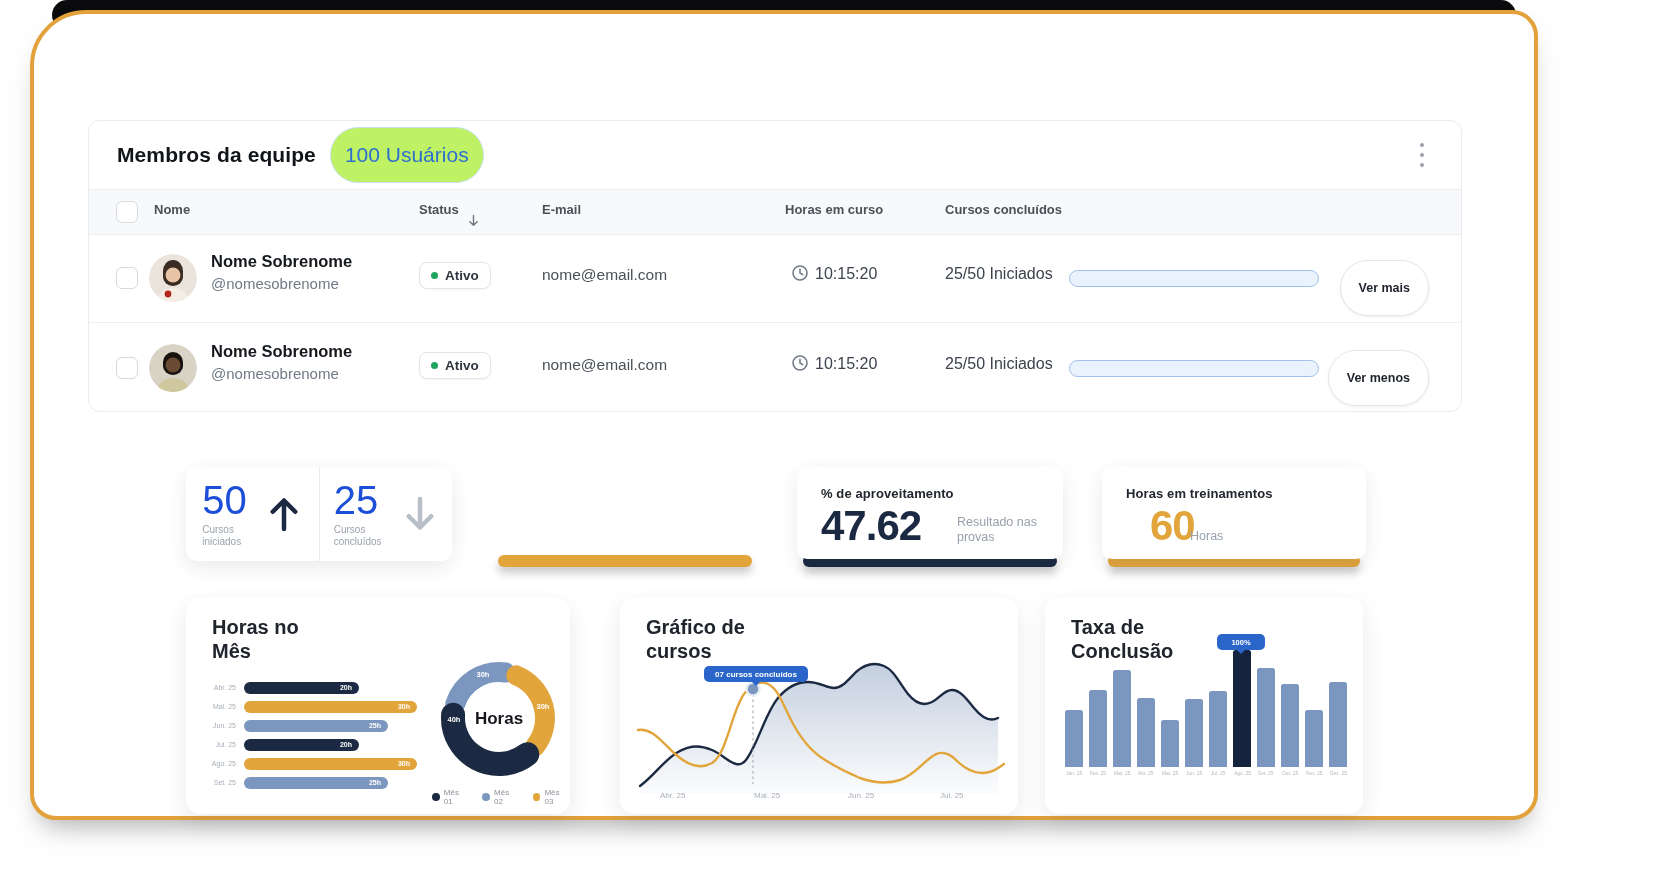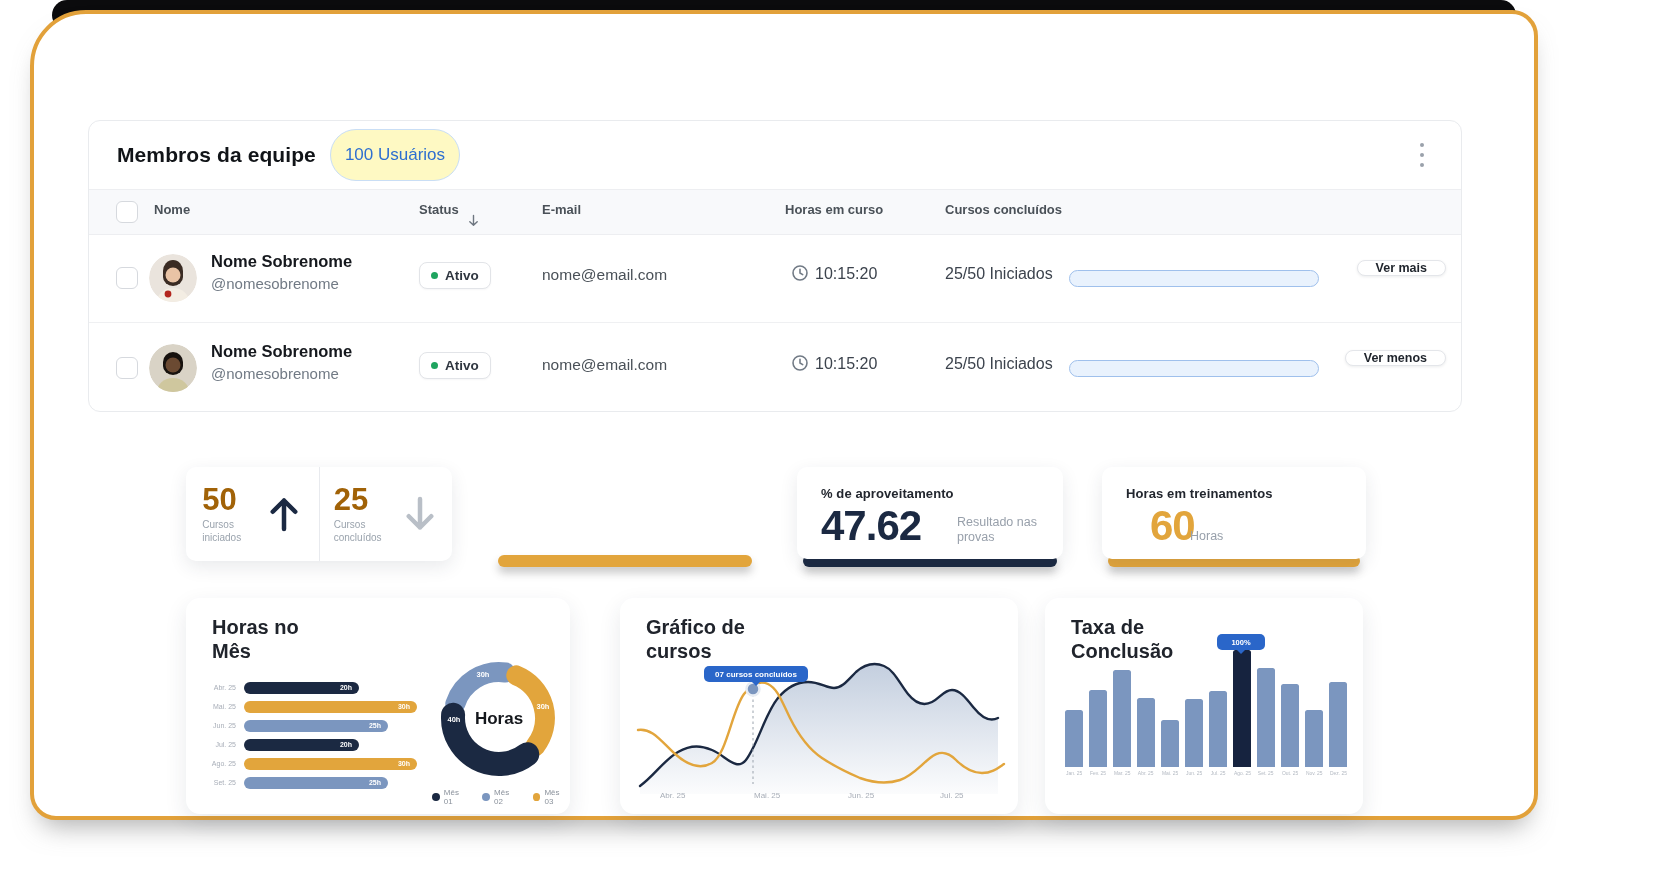"100 Usuários" .tc-badge { background: #fef9c3 -> #bef264; font-size: 17px -> 21px }
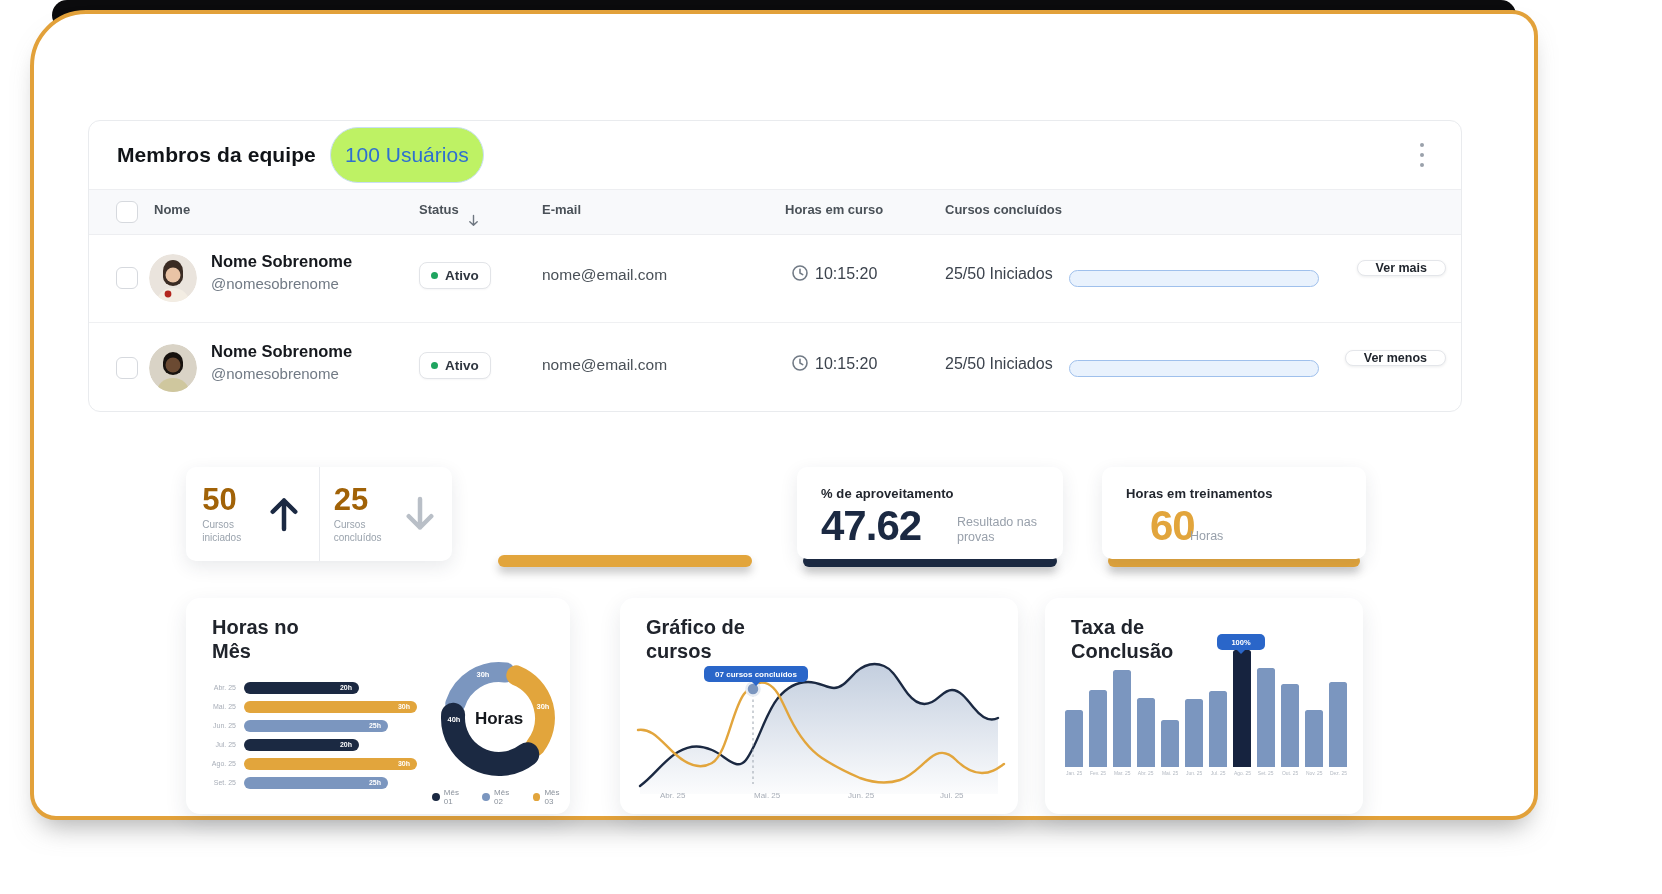"Ver mais" .action-btn { padding: 0 18px -> 20px 18px; right: 15px -> 32px }
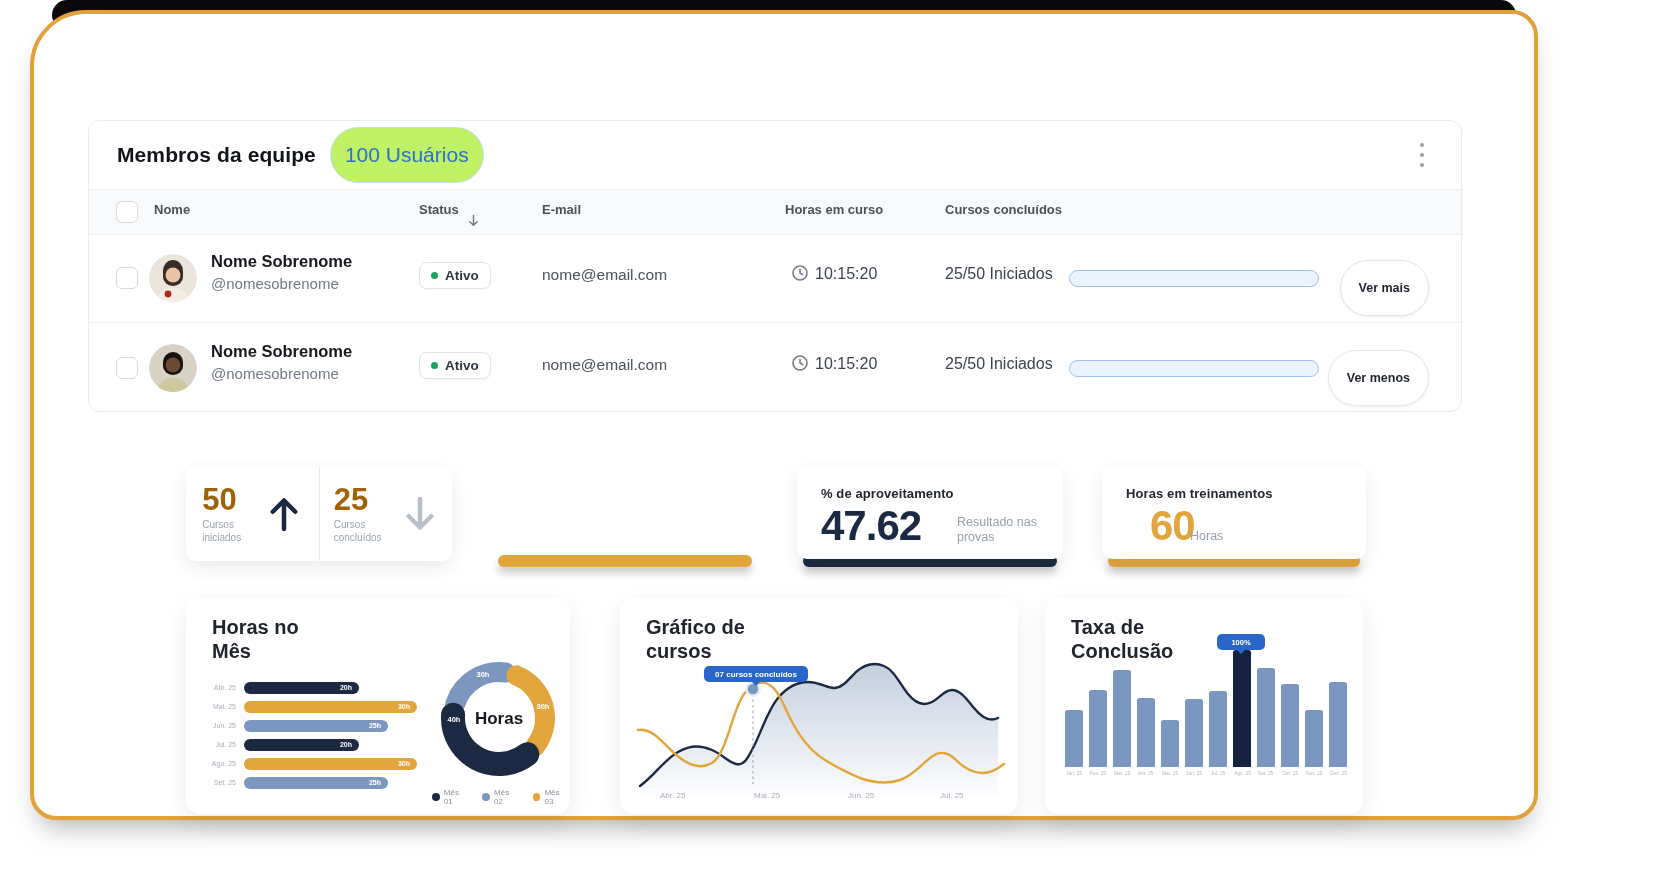"50" .cnum { color: #a16207 -> #1d4ed8; font-size: 31px -> 40px; font-weight: 700 -> 400 }
